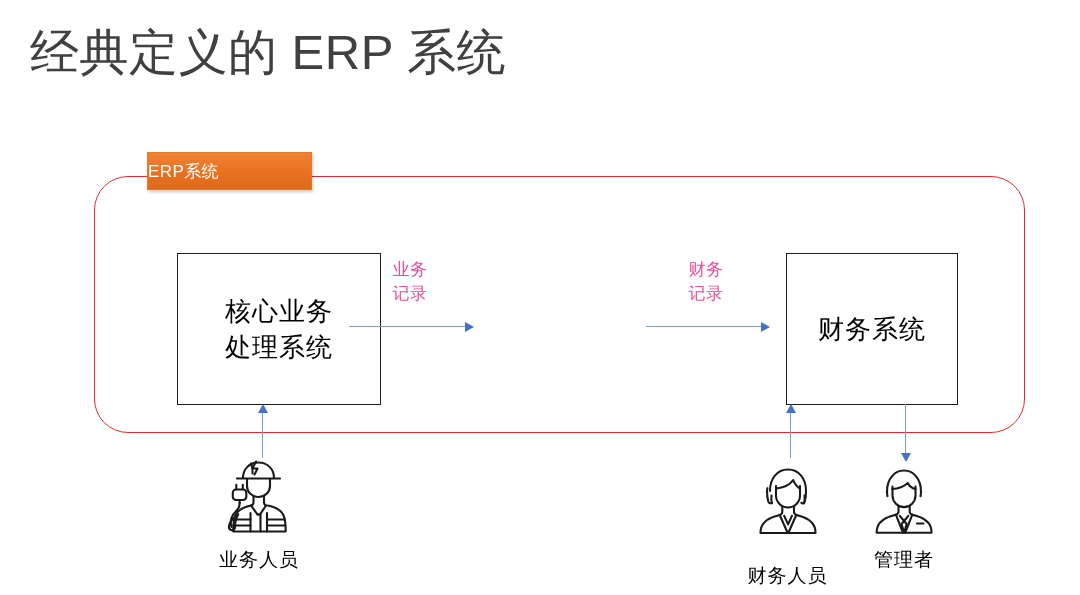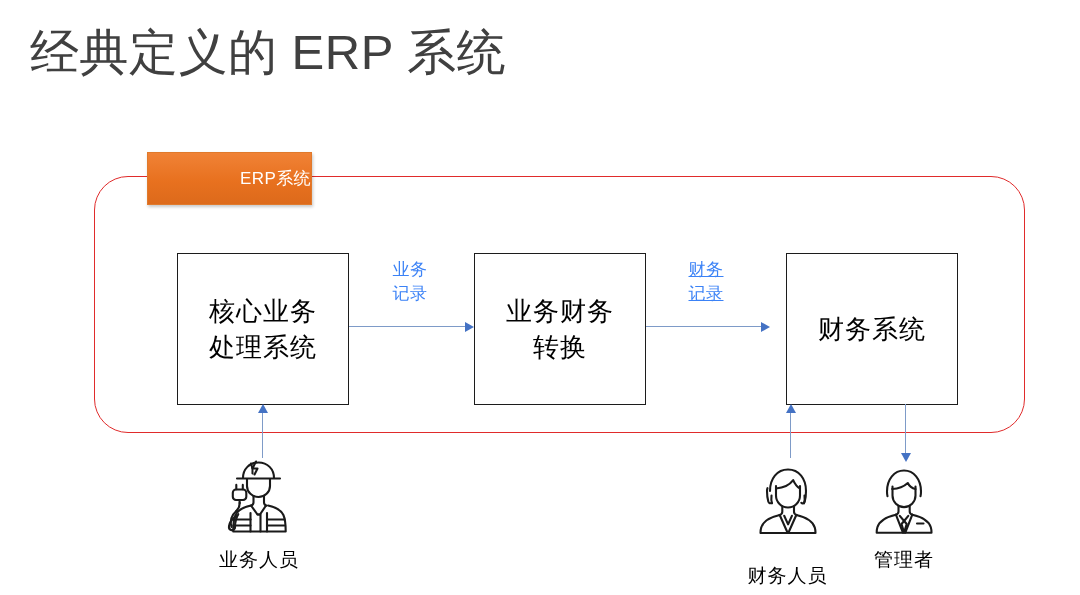"ERP系统" .erp-badge { height: 53px -> 38px; justify-content: flex-end -> flex-start }
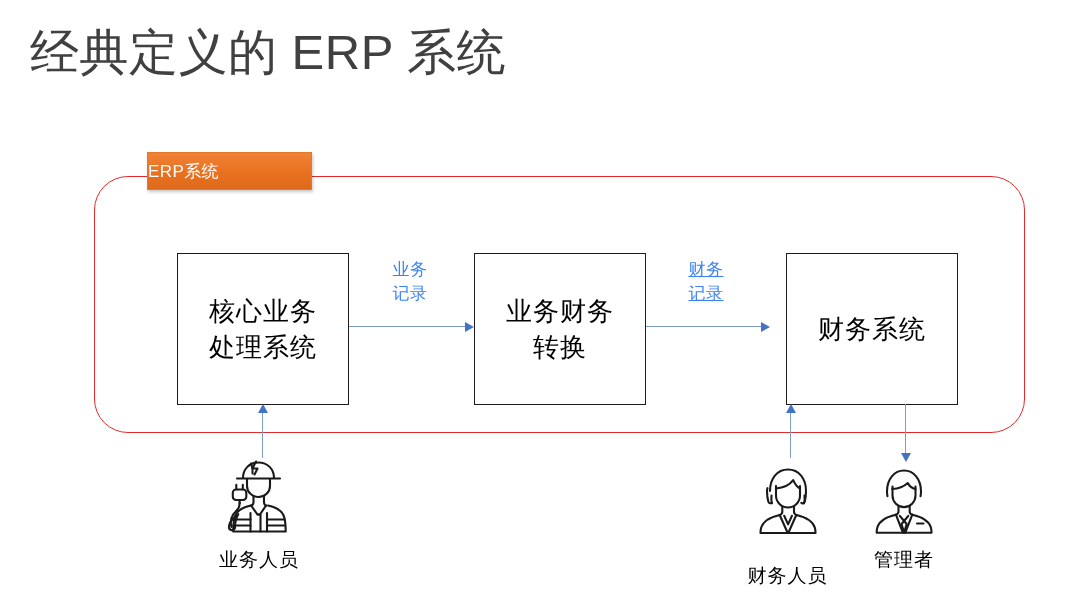"业务" .flow-label { color: #3b82f6 -> #ec4899 }
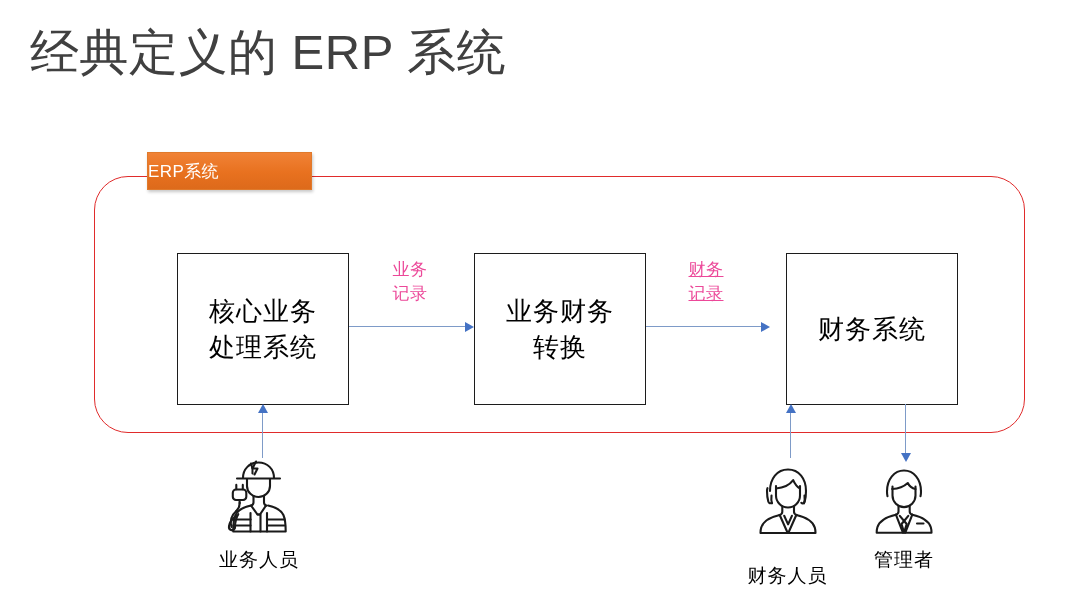"财务" #label-fin-rec { text-decoration: underline -> none }
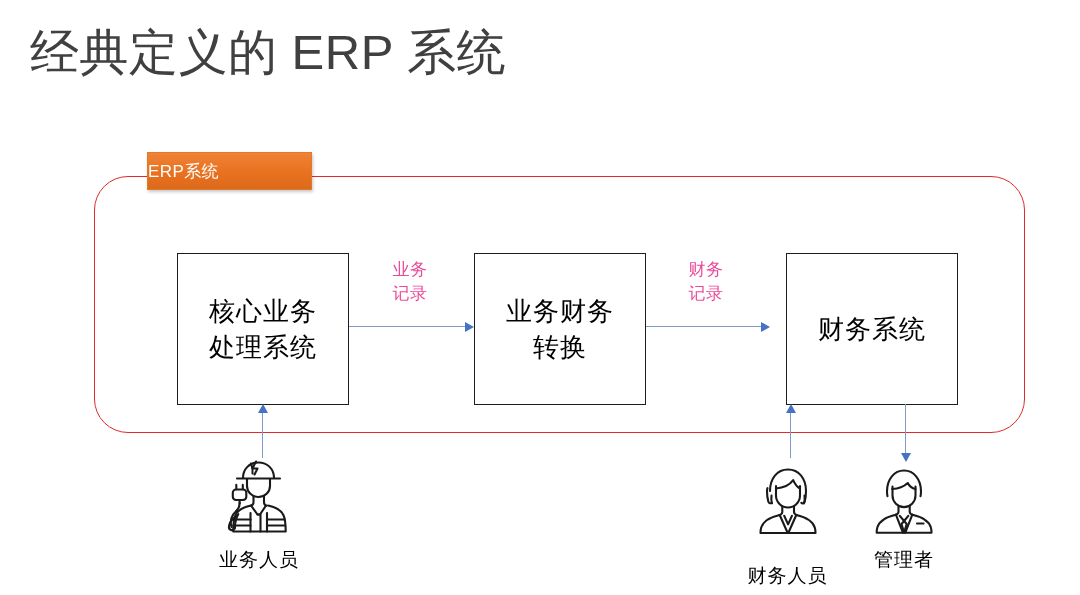"核心业务" #box-core { width: 172px -> 204px }
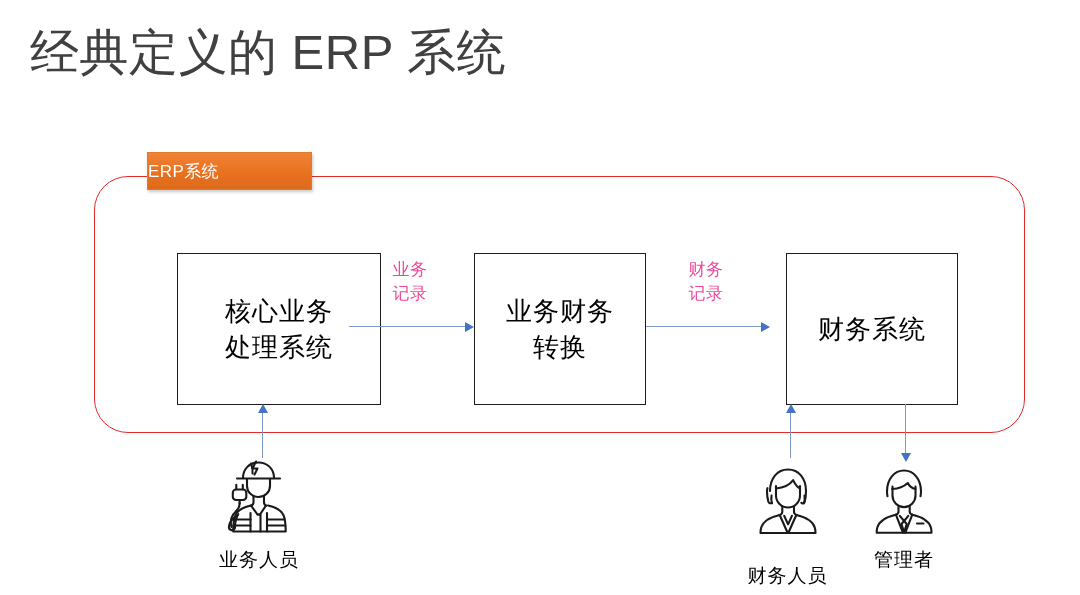"业务财务" div.proc-box { html: <div> <span>业务财务 转换</span> </div> -> none }
